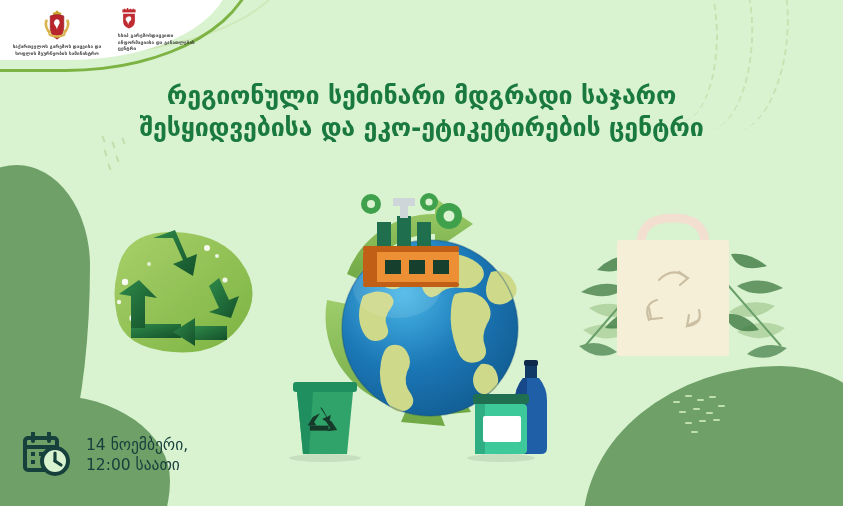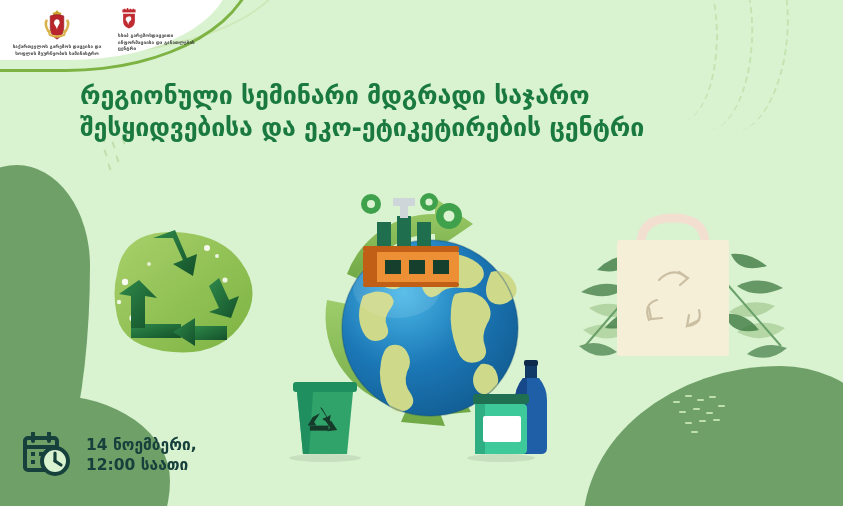"რეგიონული სემინარი მდგრადი საჯარო" .title { text-align: none -> center }
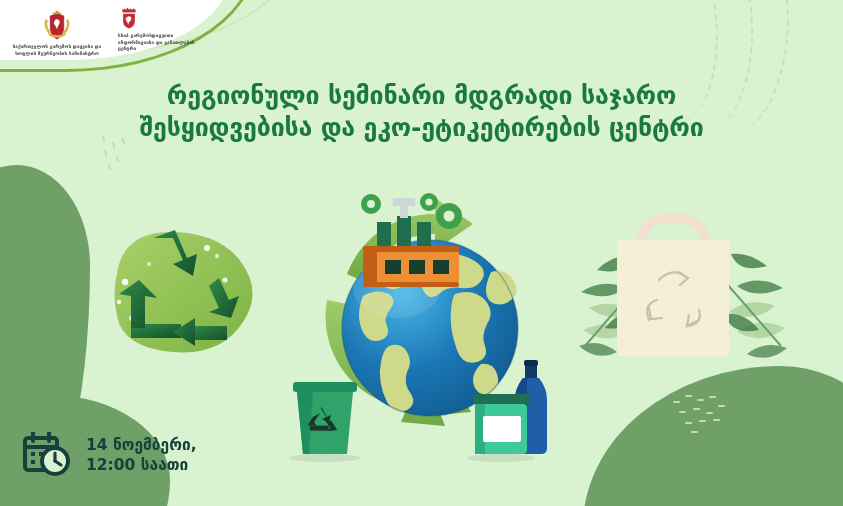"14 ნოემბერი," .date-text { font-weight: bold -> normal }
